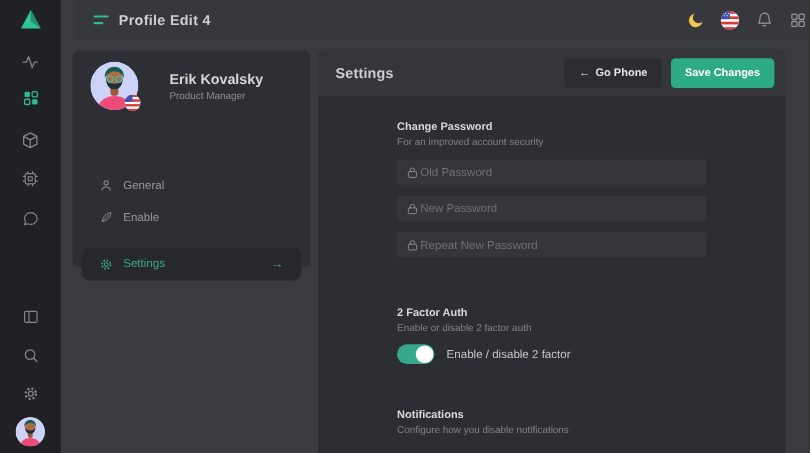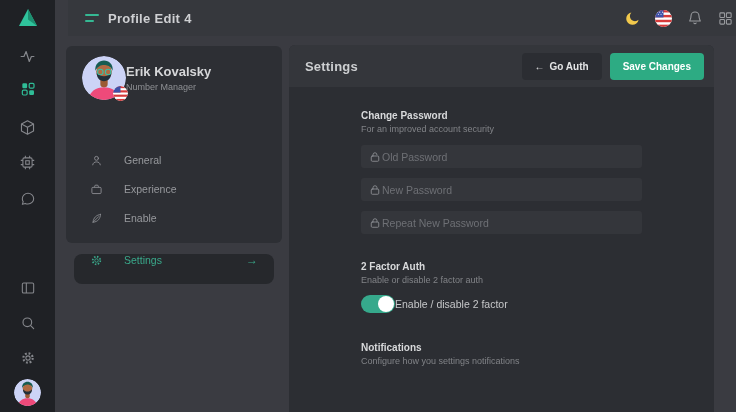"Erik Kovalsky" .card-head { gap: 0 -> 28px }
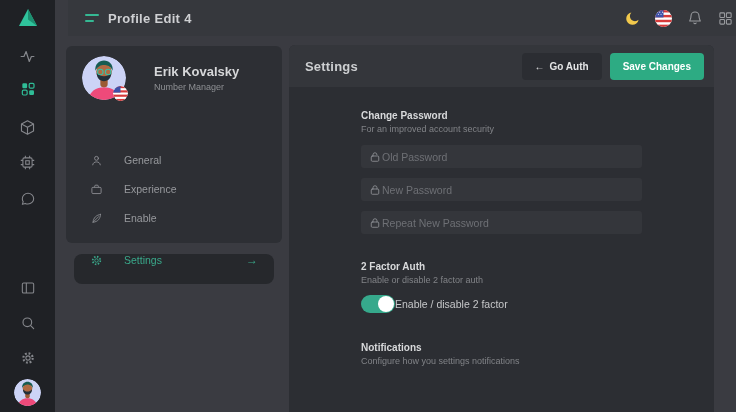"Go Auth" span { text: Auth -> Phone }
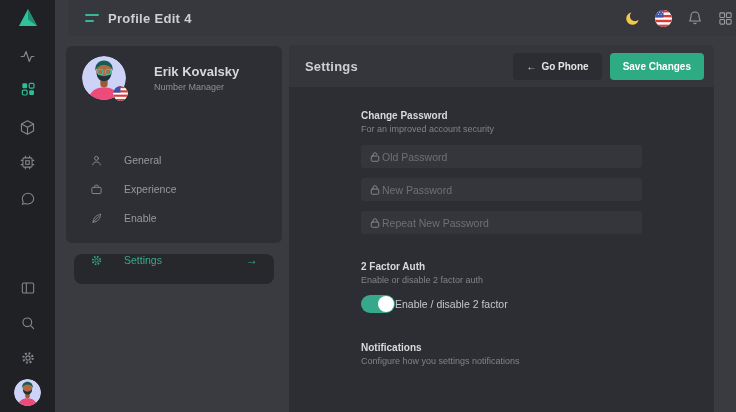"Number Manager" div.card-role { text: Number -> Product }
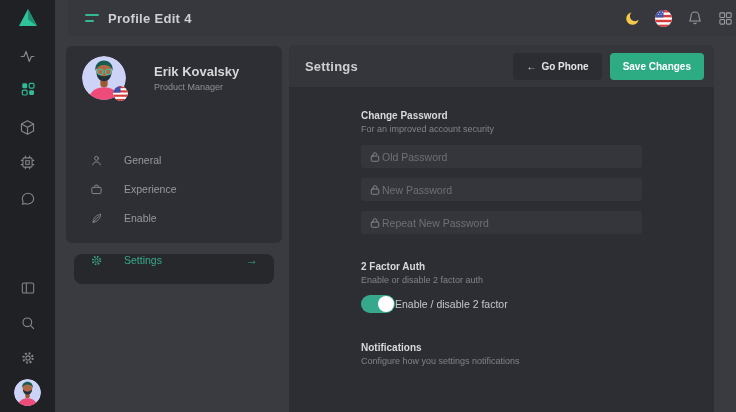"General" .menu-item { align-items: flex-start -> center; gap: 21px -> 9px }
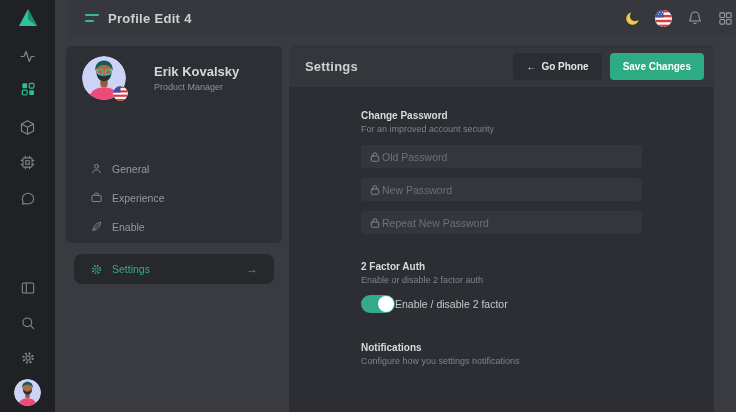"Experience" div.menu-item { html: <div> <span> <svg> <rect></rect> <path></path> </svg> </span> <span>Experience</span> </div> -> none }
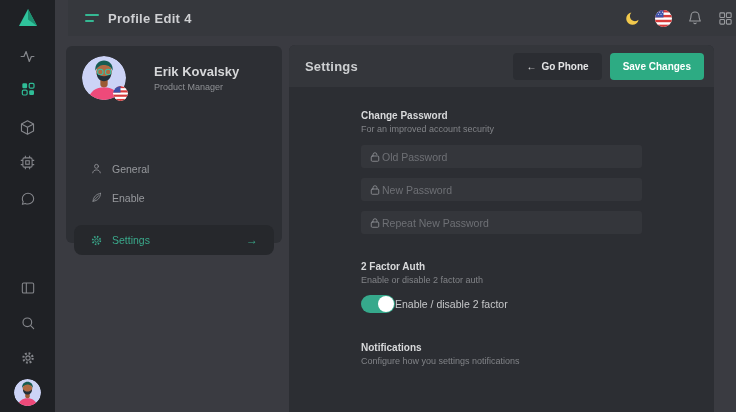"2 Factor Auth" .sec-gap { margin-top: 26px -> 44px }
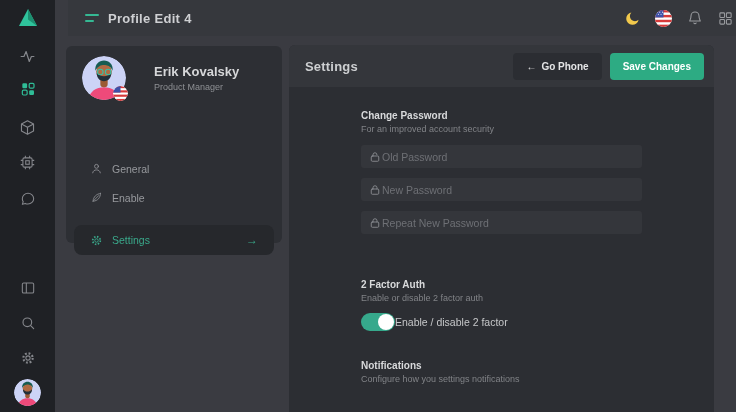"Enable / disable 2 factor" .toggle-row { gap: none -> 11px }
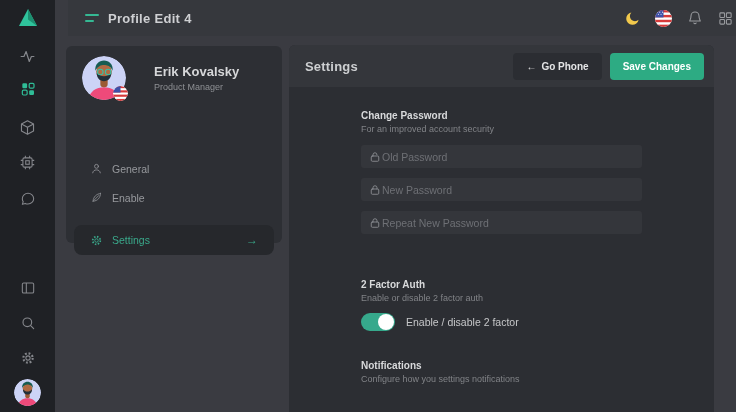"Notifications" .notif-gap { margin-top: 28px -> 40px }
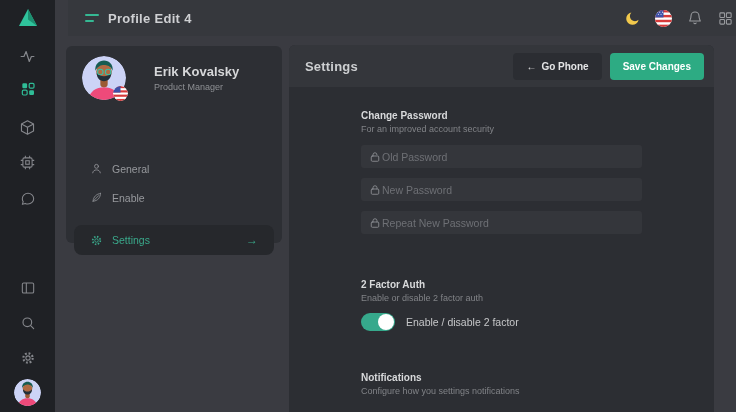"Configure how you settings notifications" div.sec-s { text: settings -> disable }
